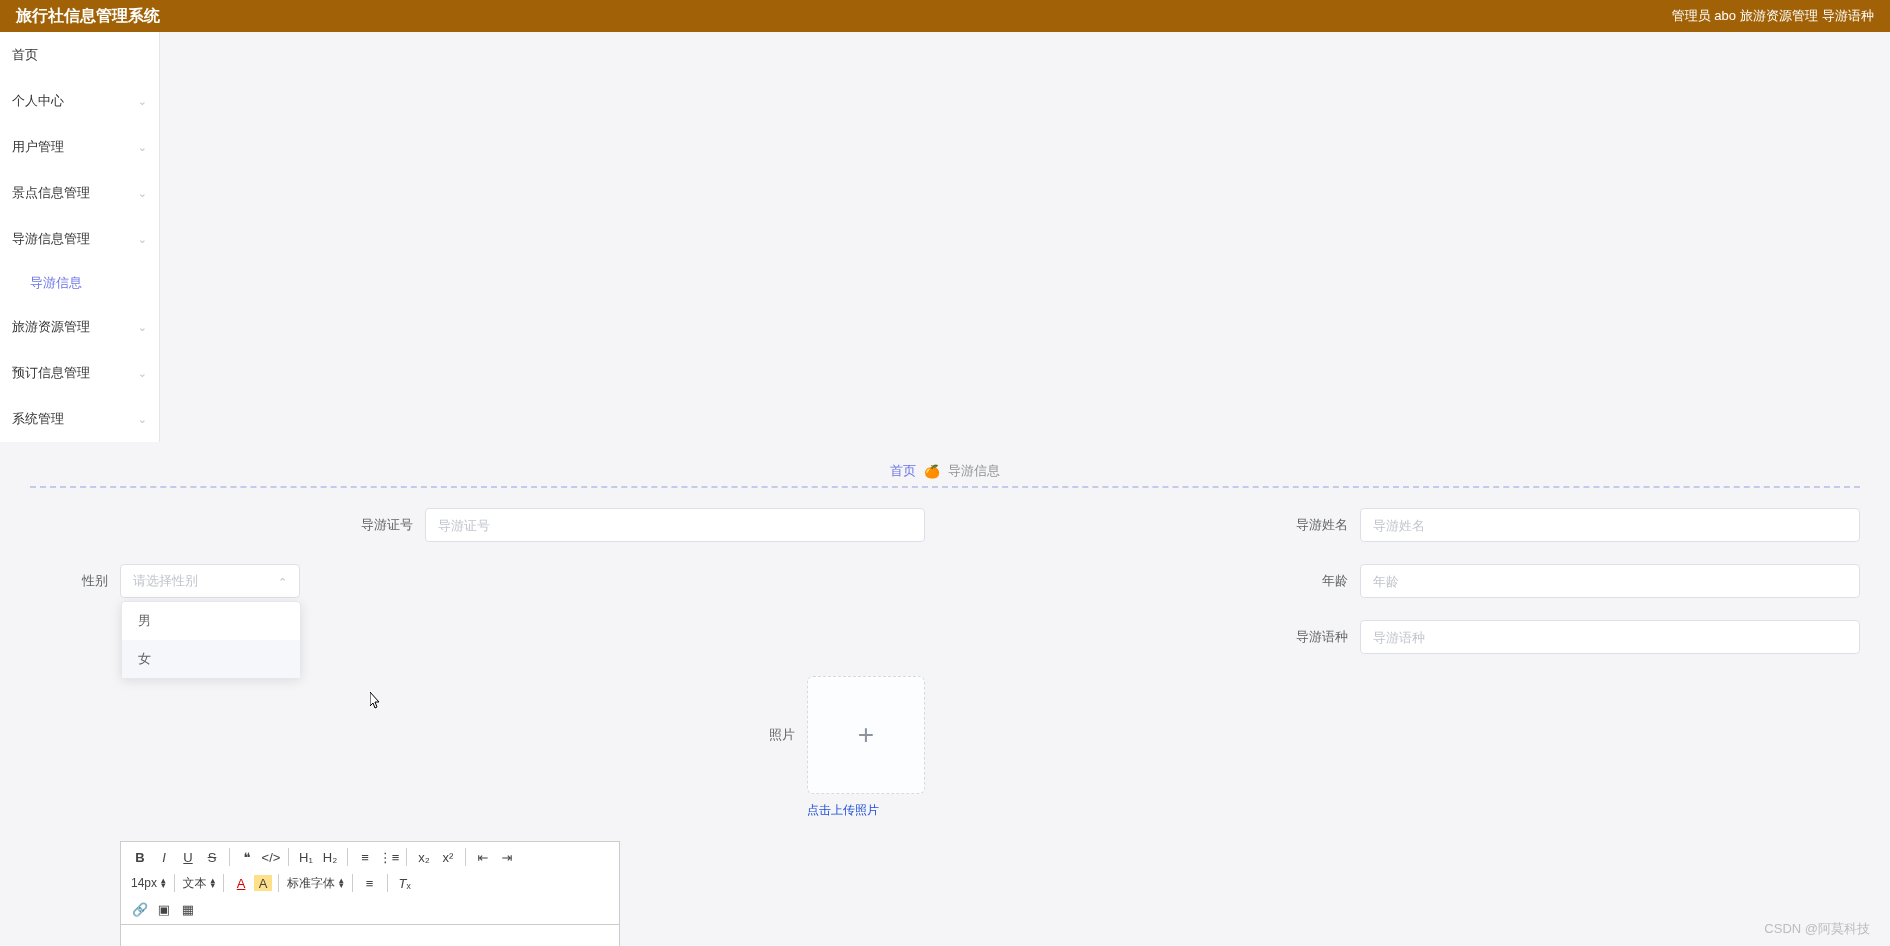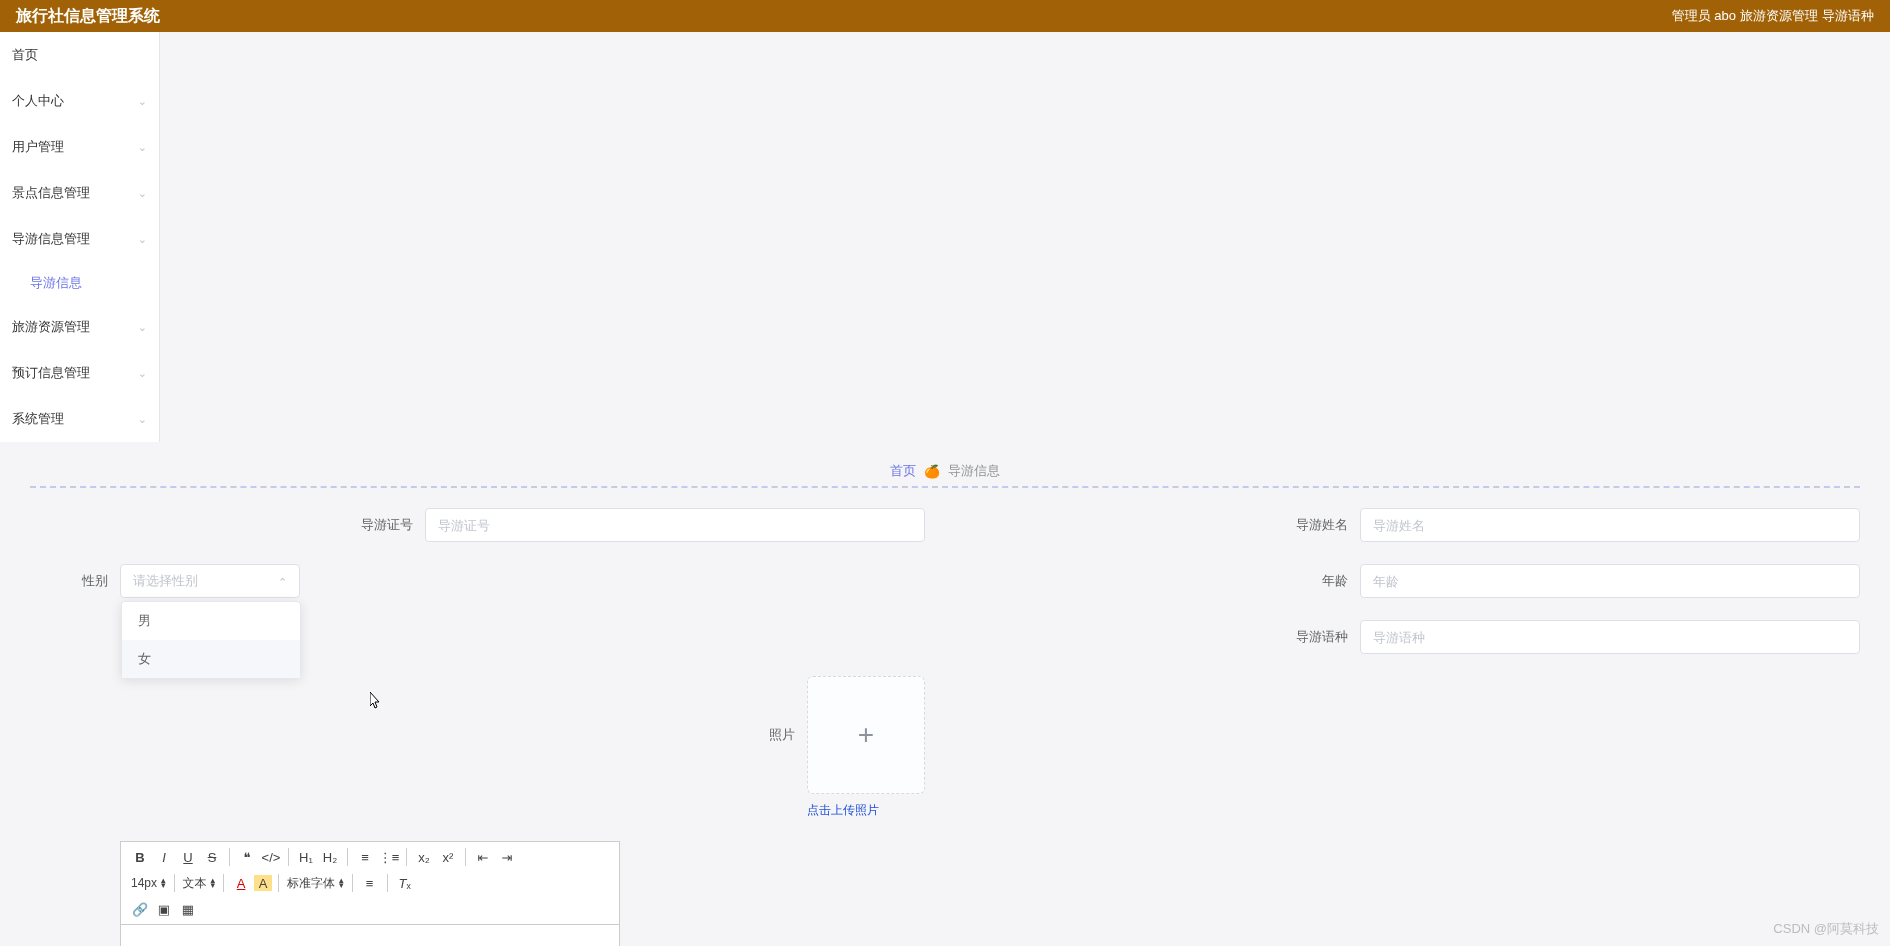"CSDN @阿莫科技" .watermark { right: 11px -> 20px }
